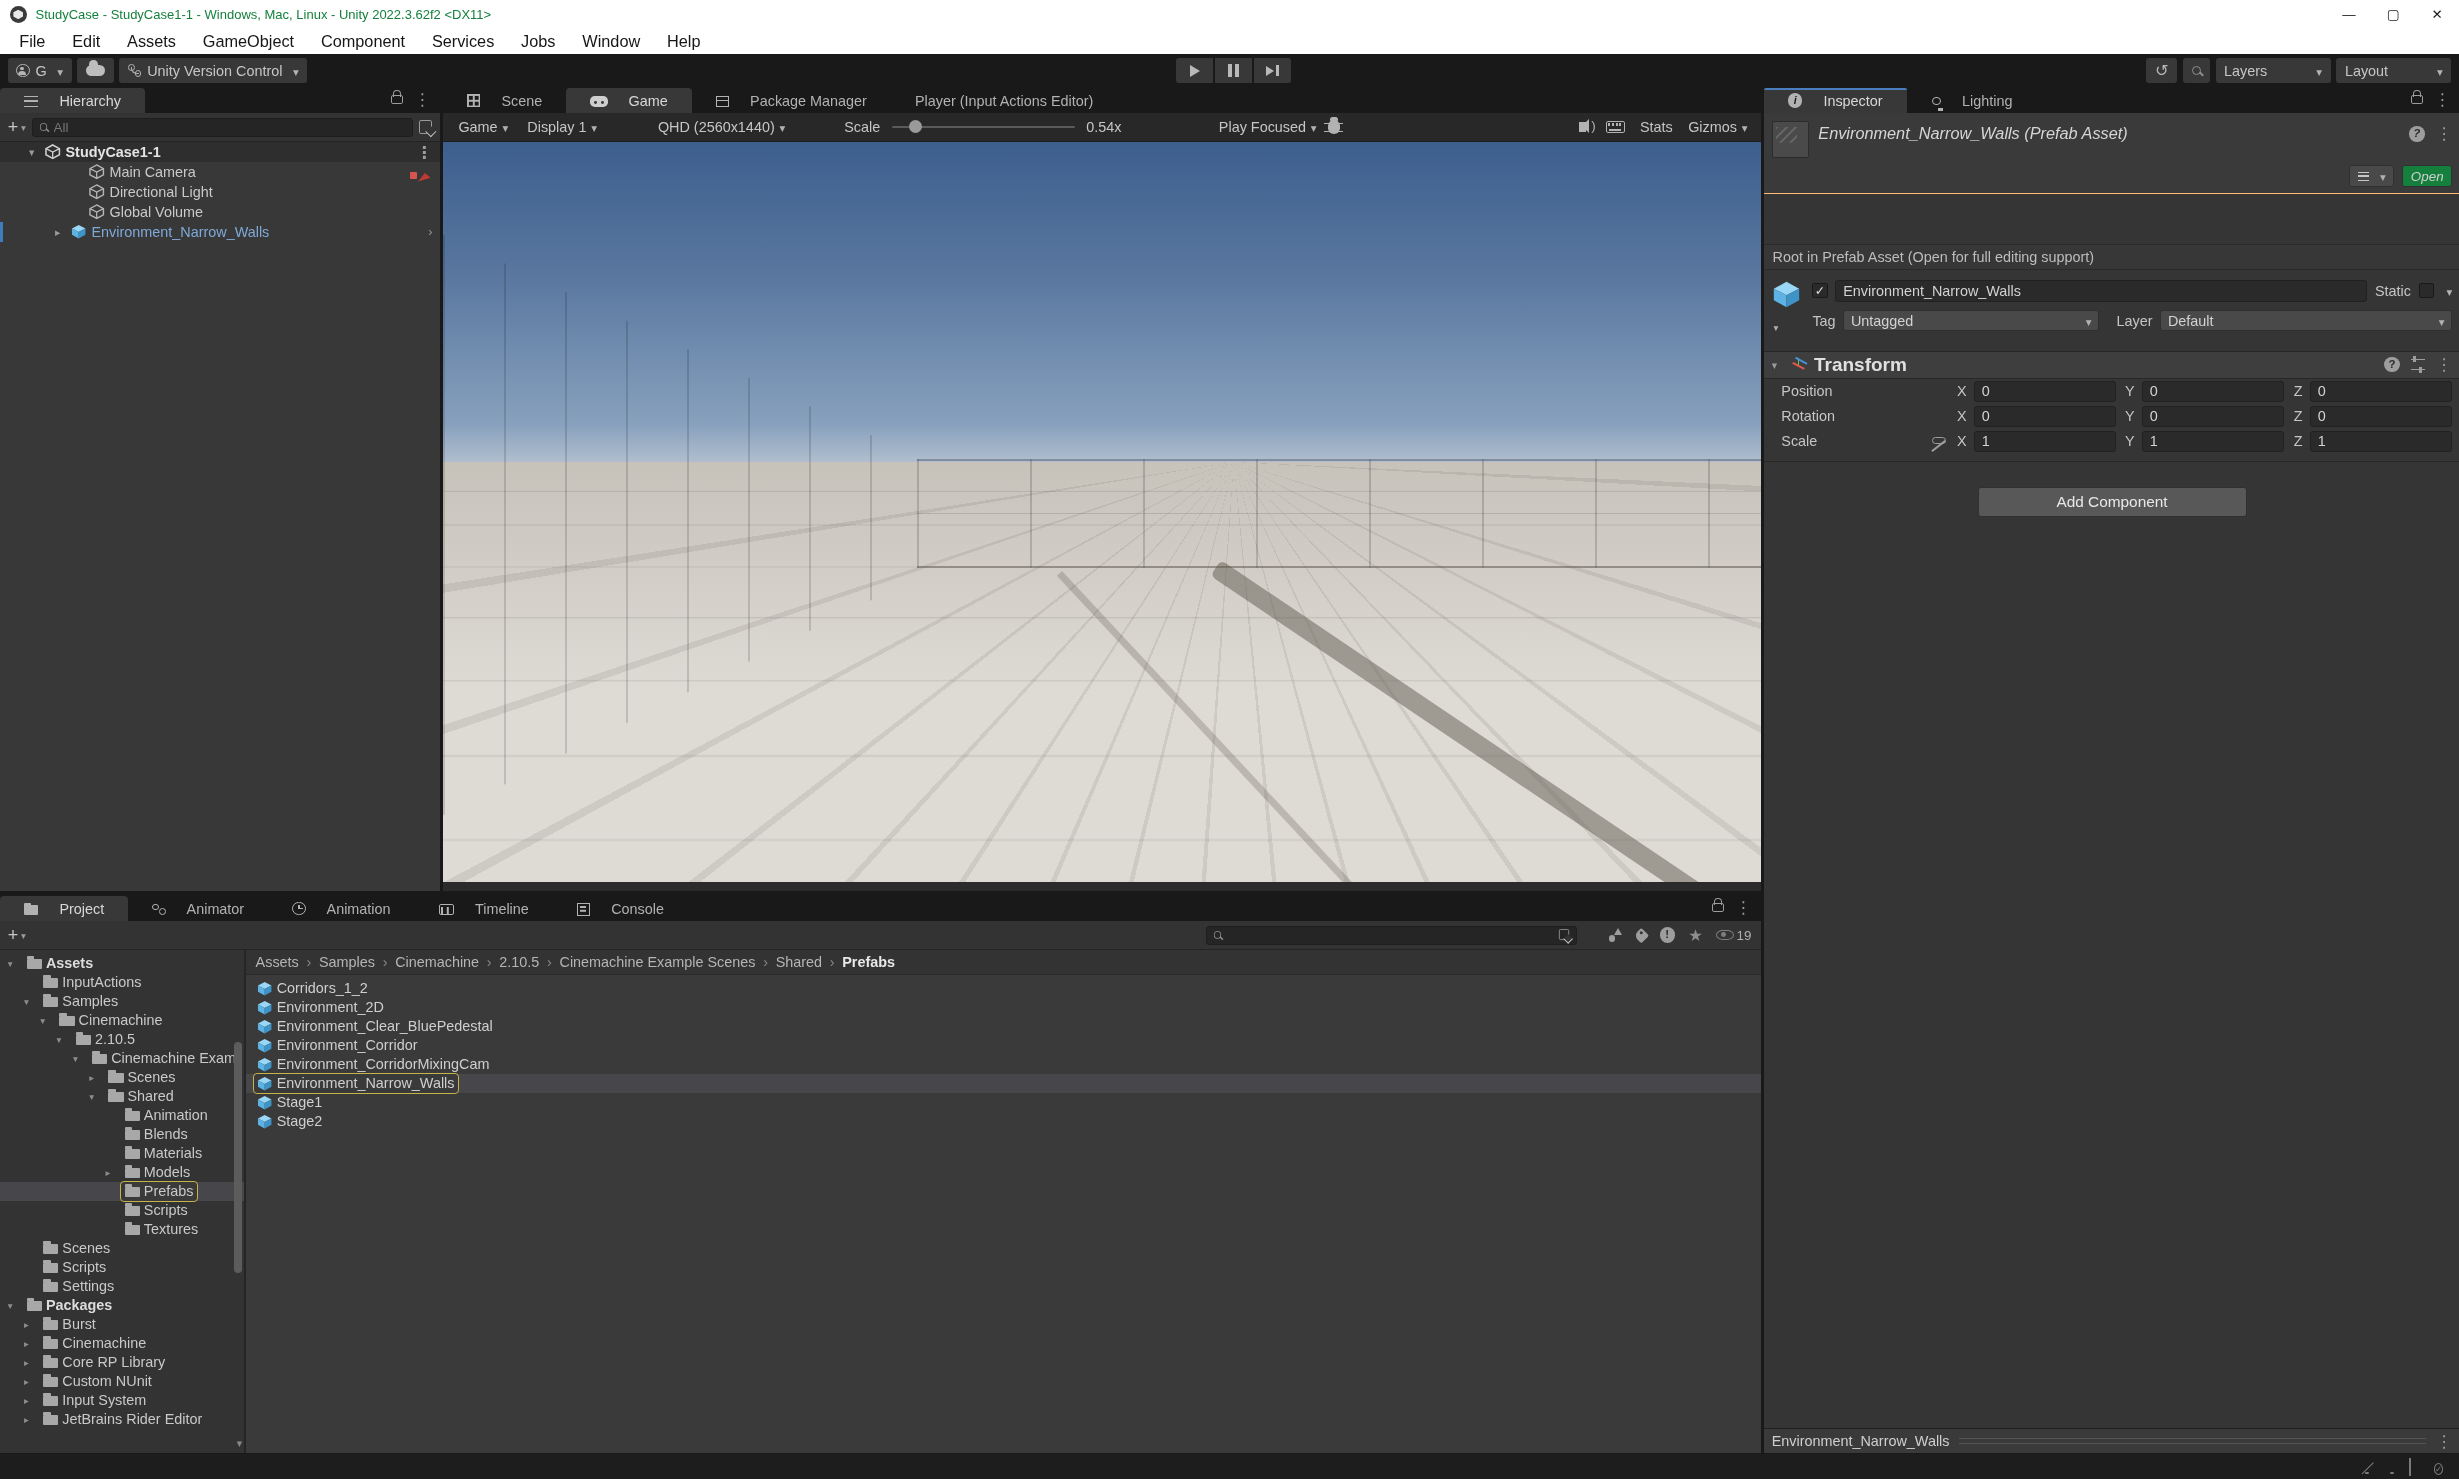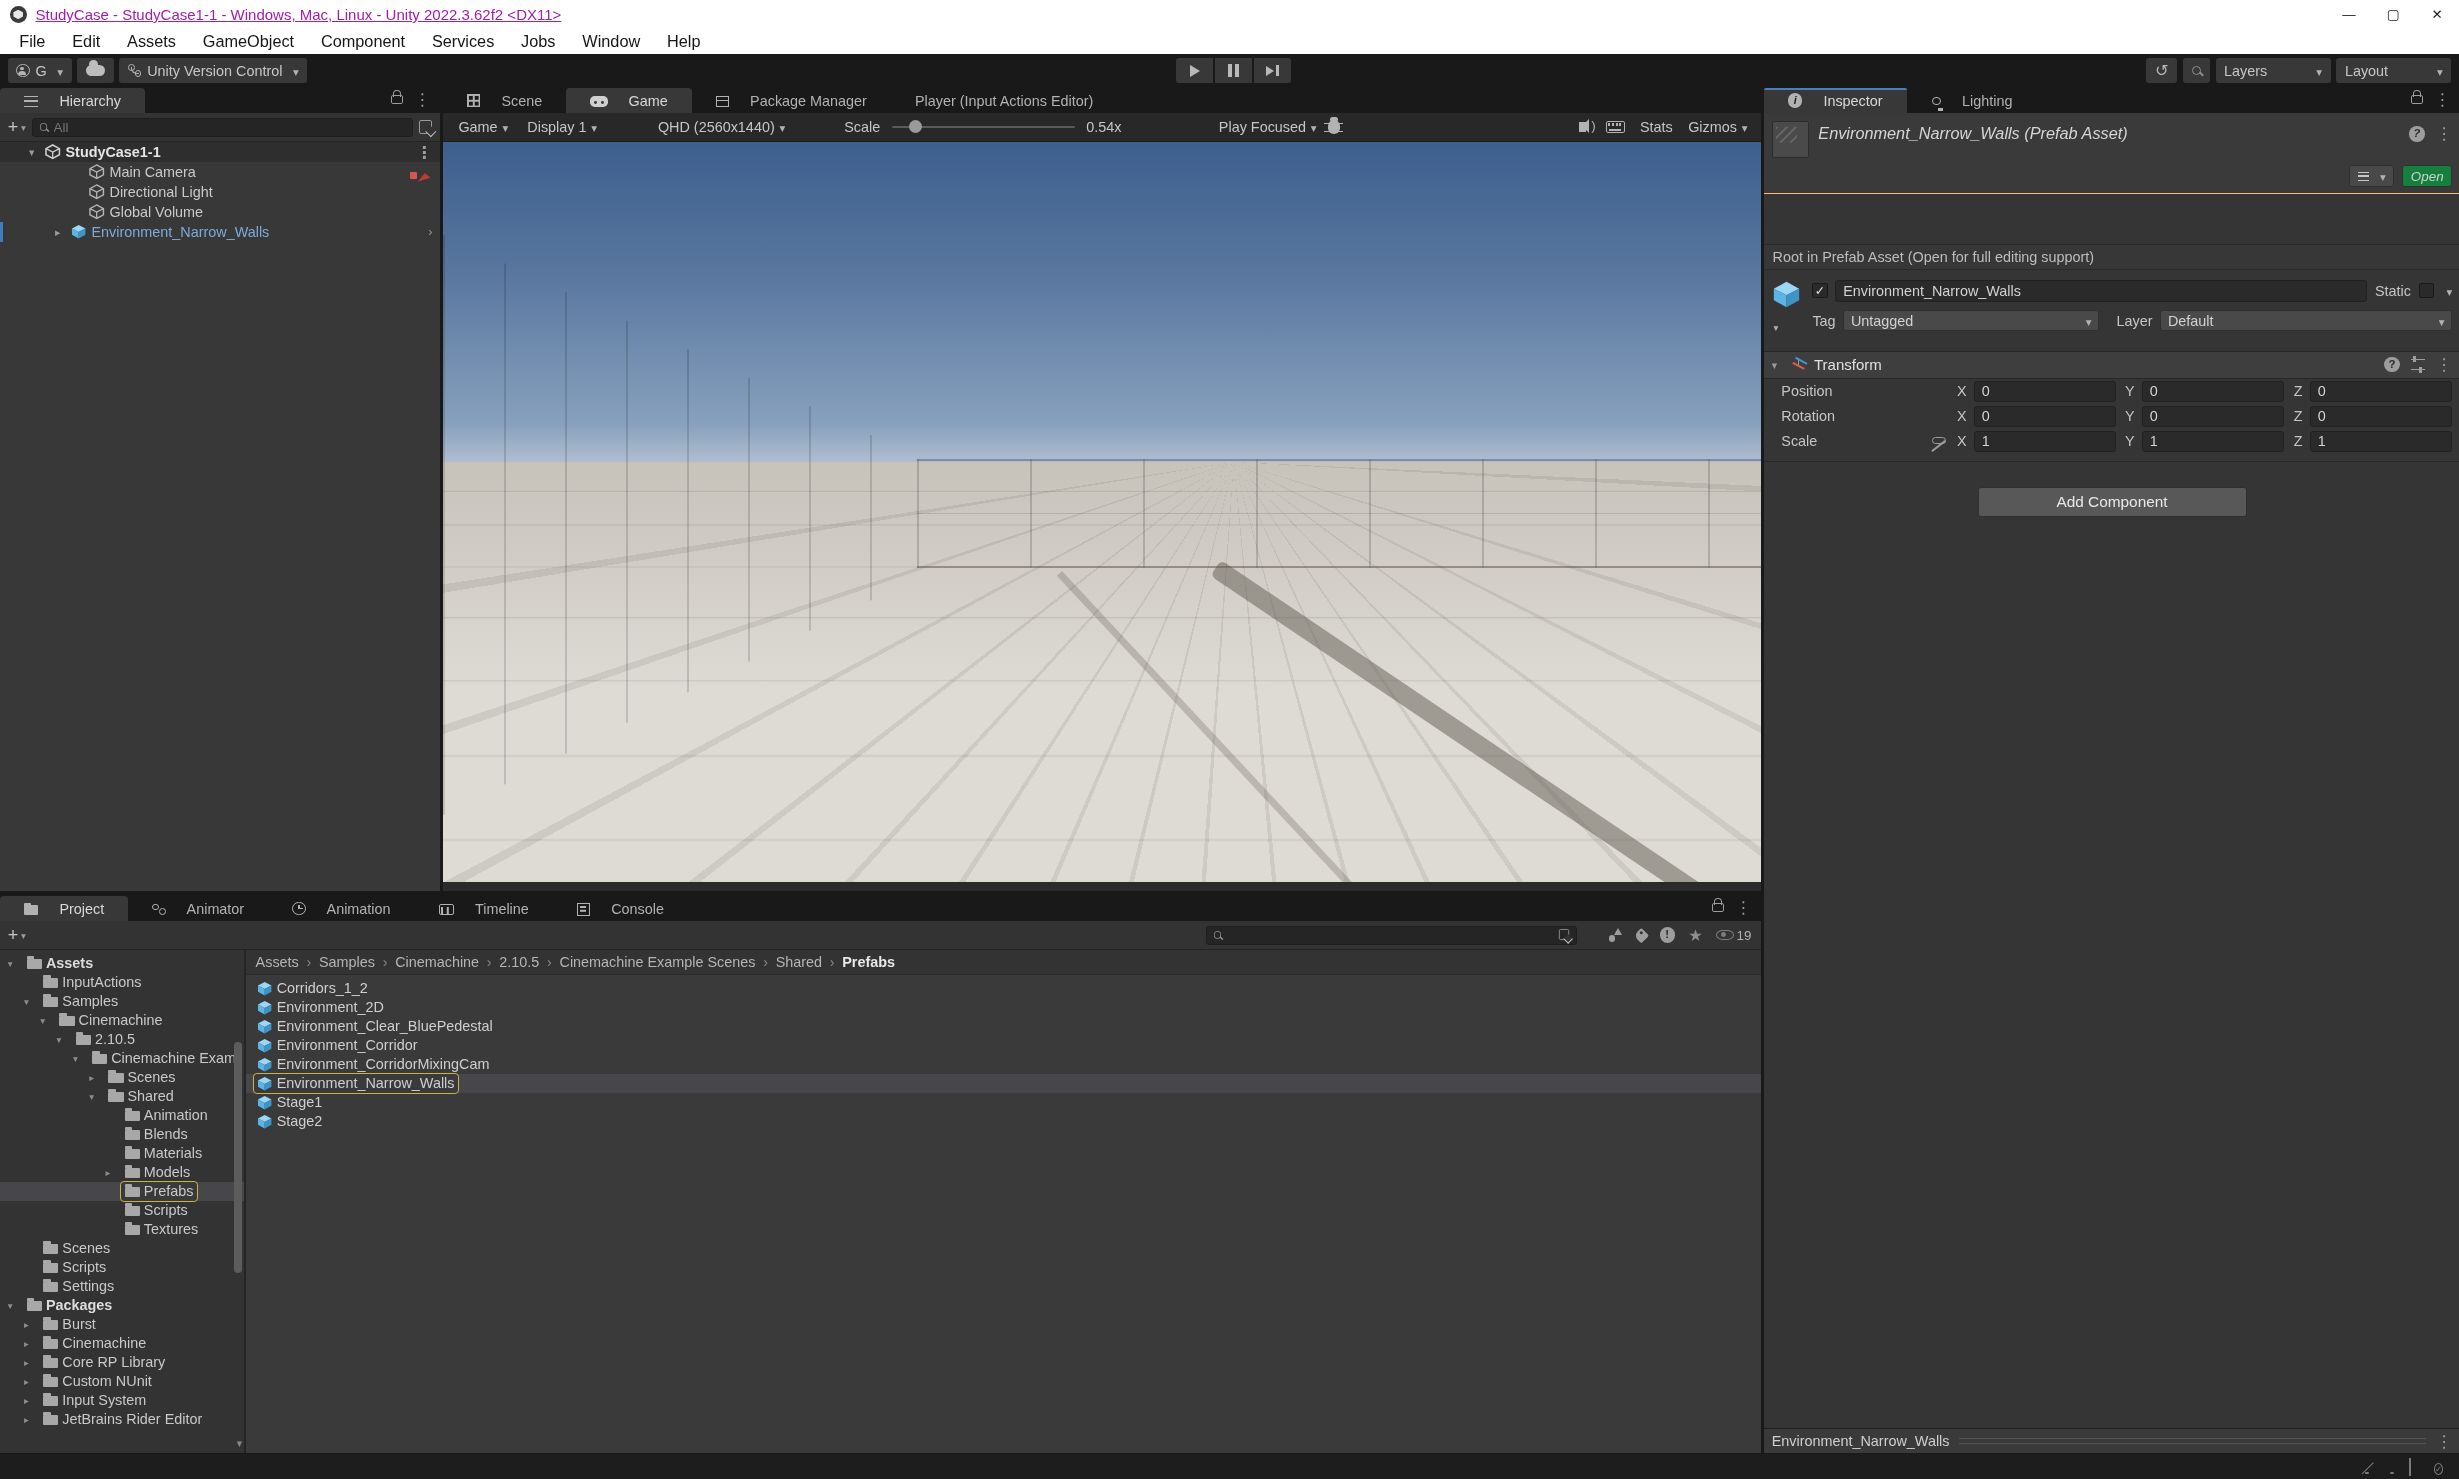"StudyCase - StudyCase1-1 - Windows," #titlebar .title { color: #a21caf -> #15803d; font-size: 15px -> 13px; text-decoration: underline -> none }
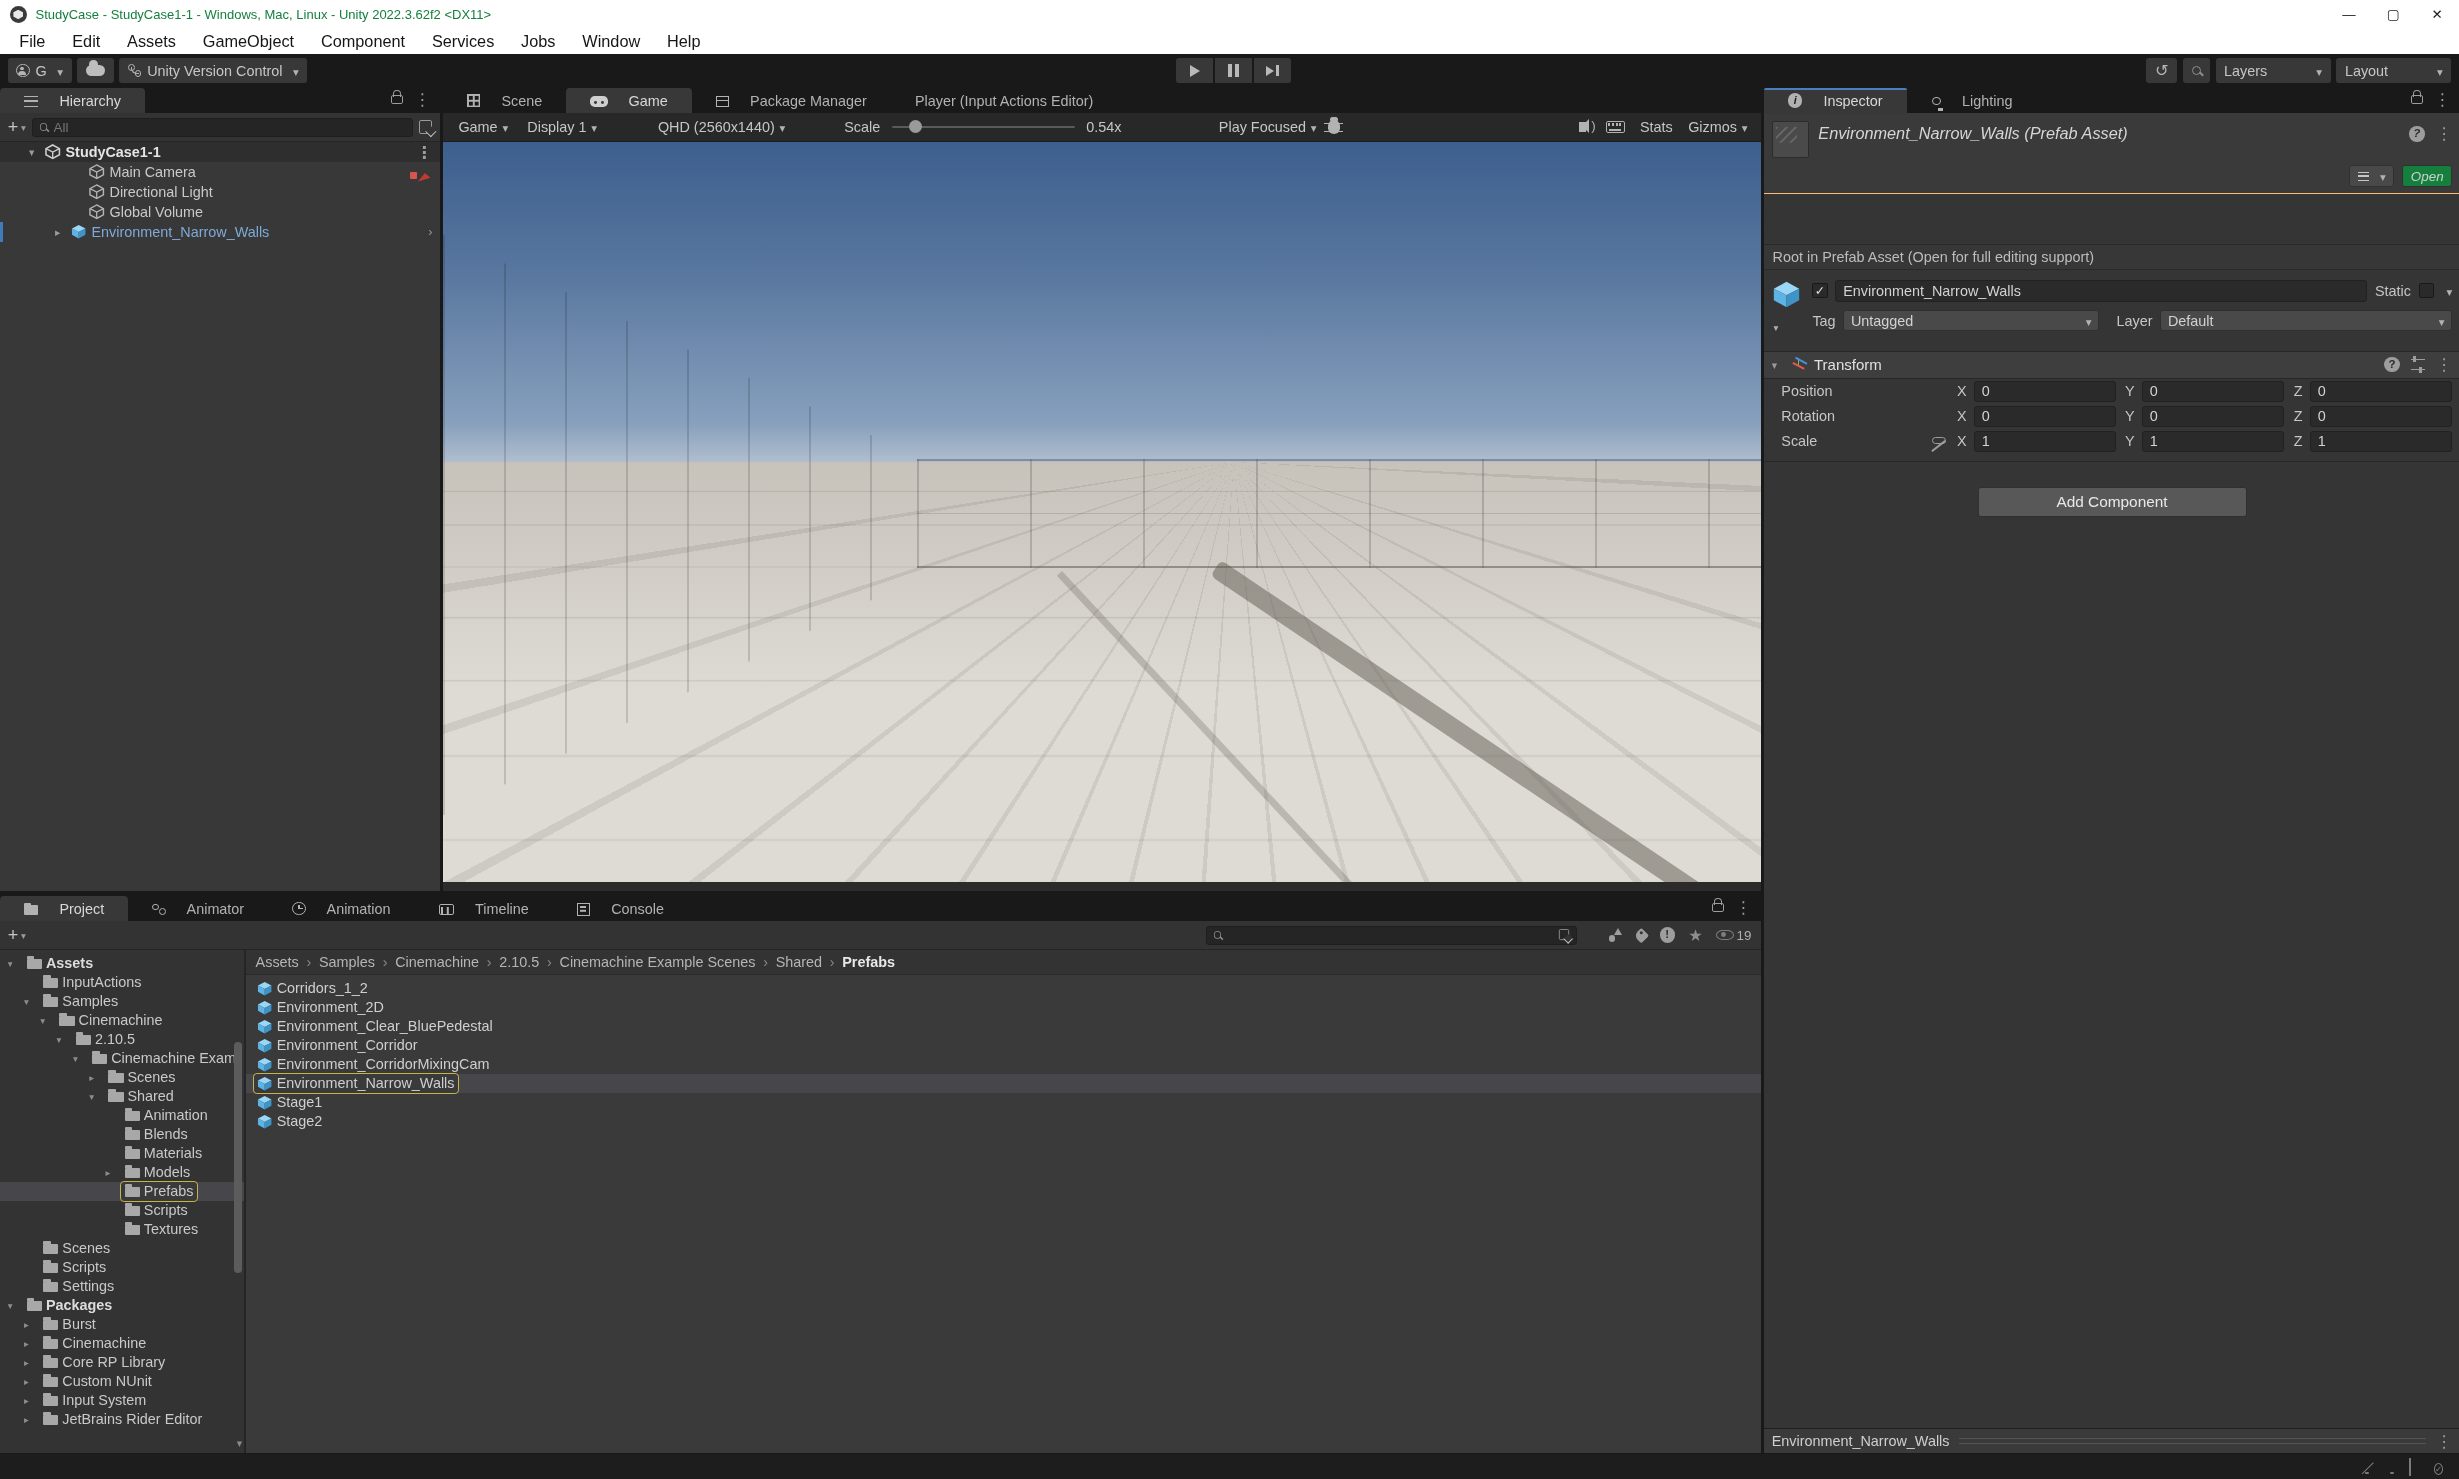"Transform" .comp-title { font-size: 15px -> 19px; font-weight: normal -> bold }
